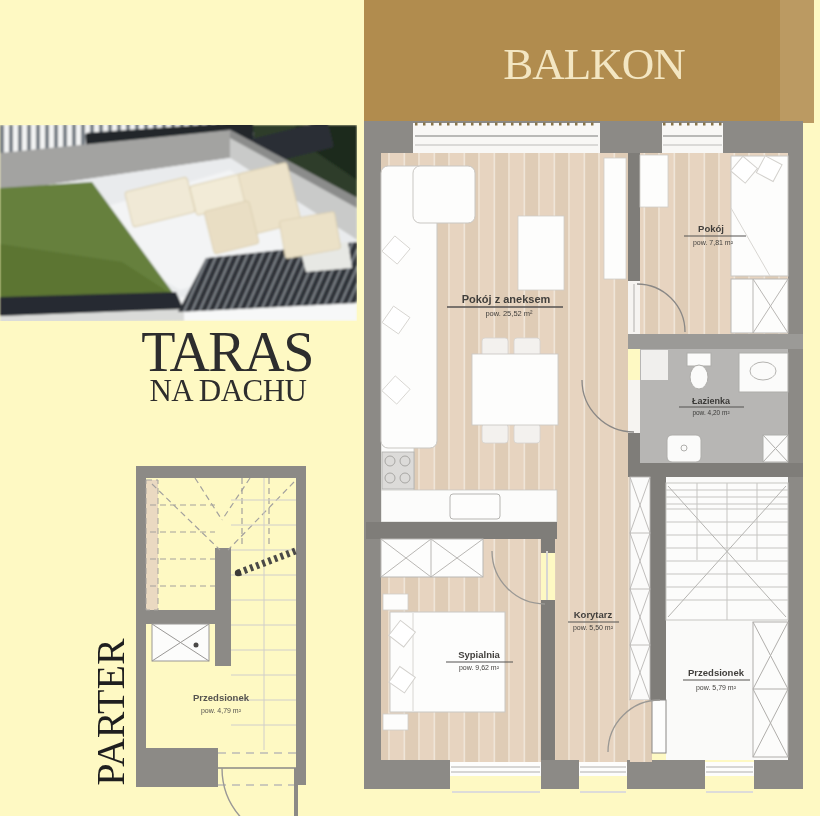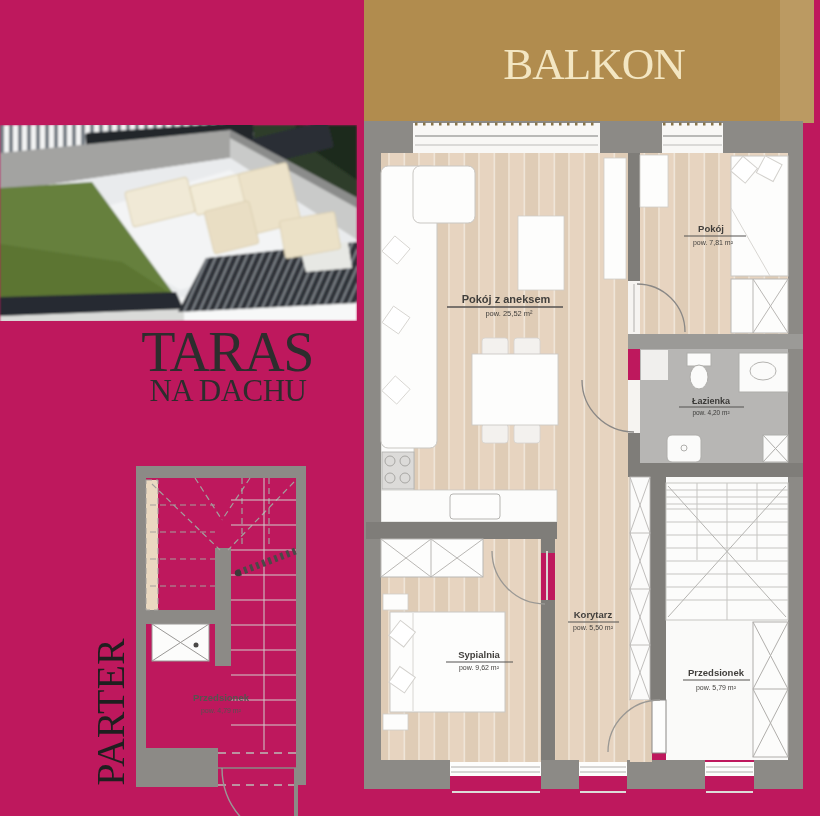"BALKON" #canvas { background: #be185d -> #fef9c3 }
